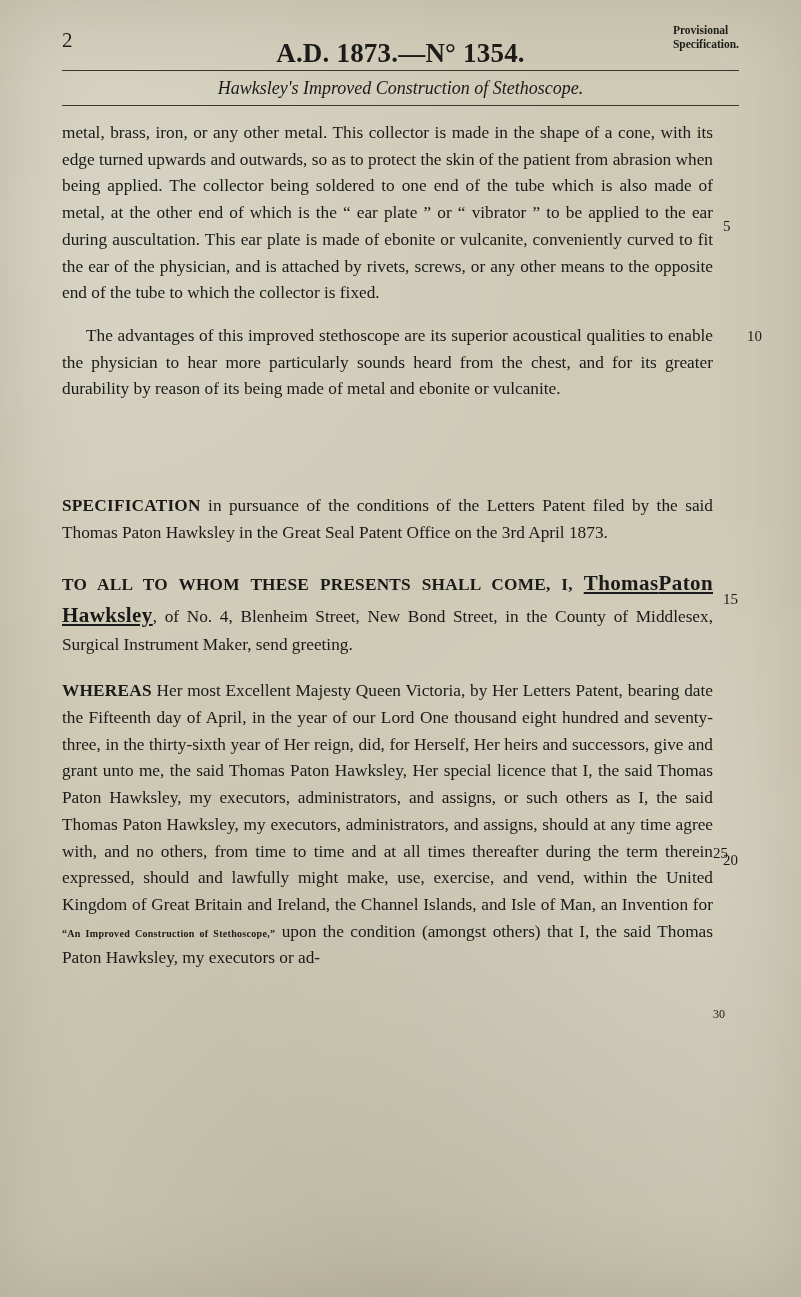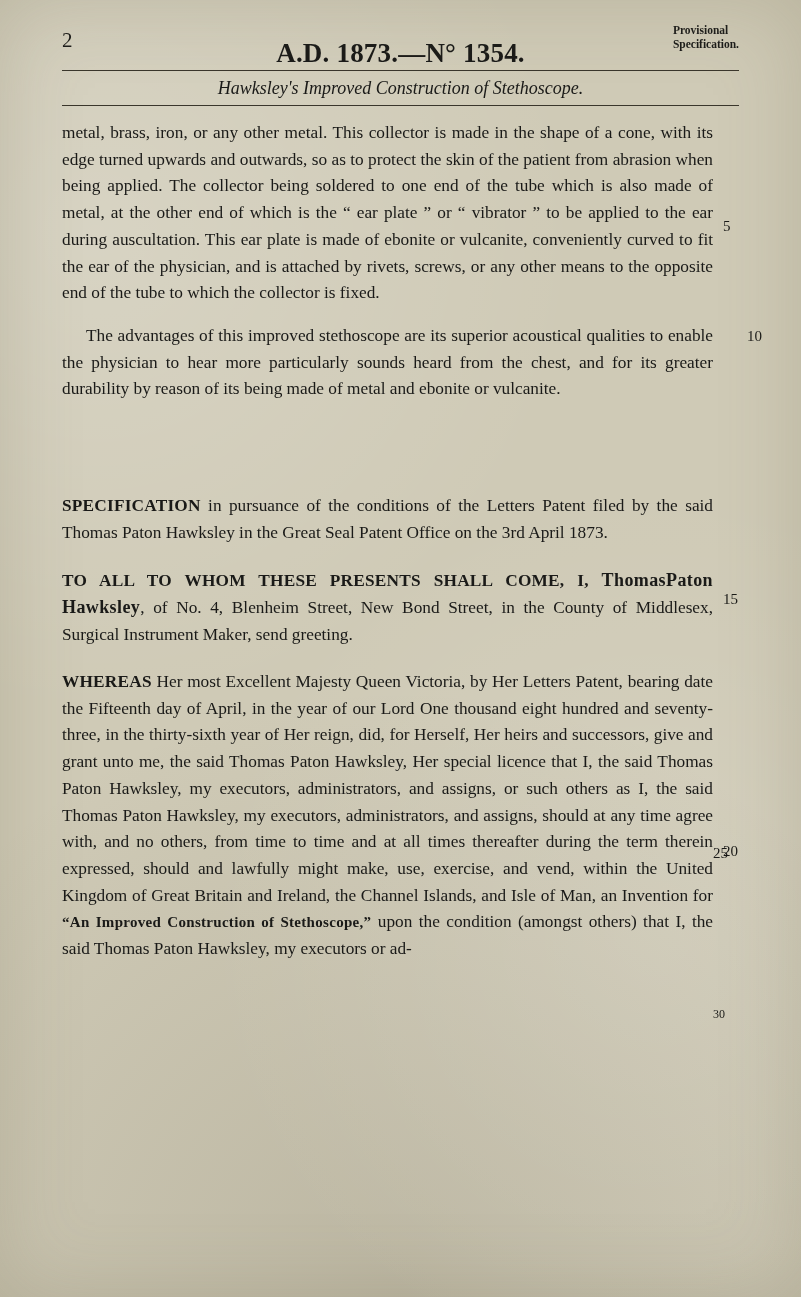"Thomas" .scbold { font-size: 18px -> 21px; text-decoration: none -> underline }
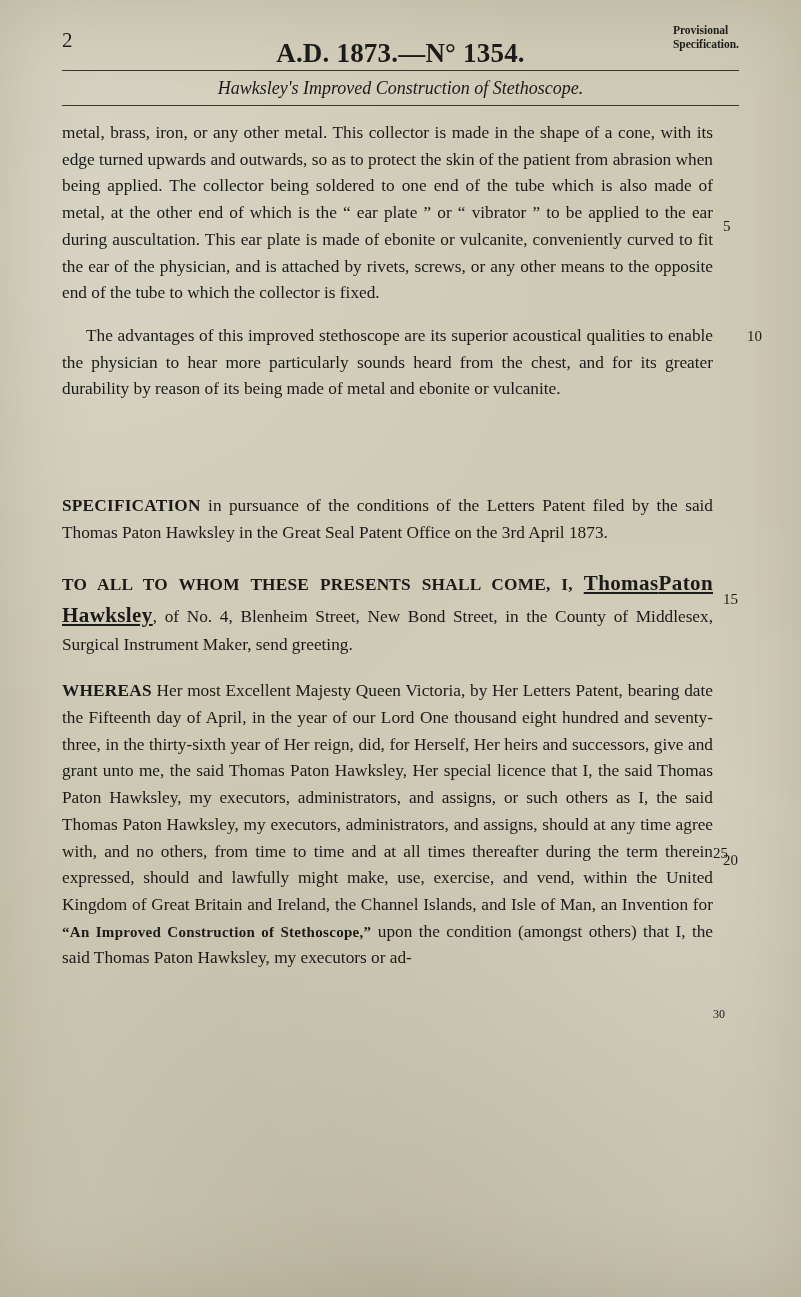"“An Improved Construction of" .sc { font-size: 15px -> 10px }
